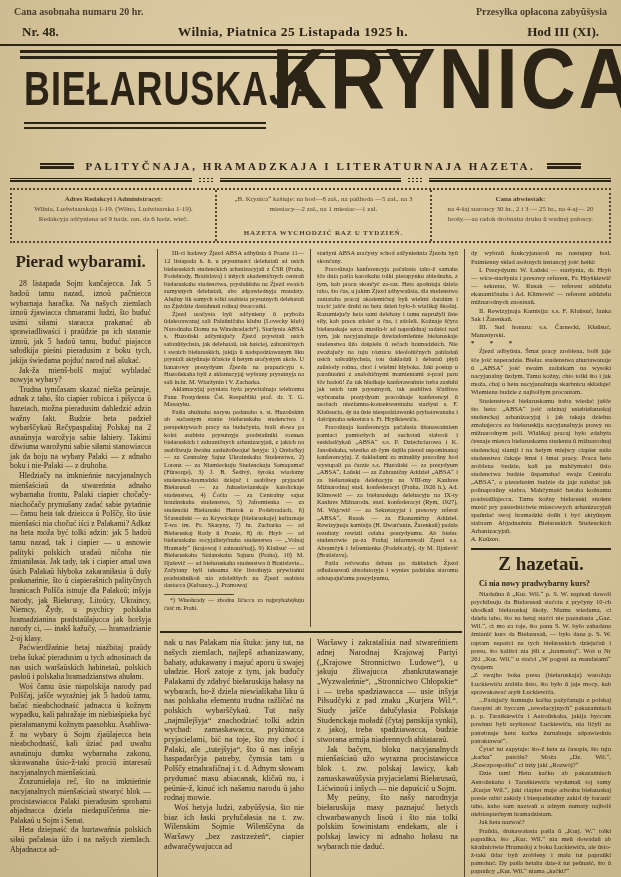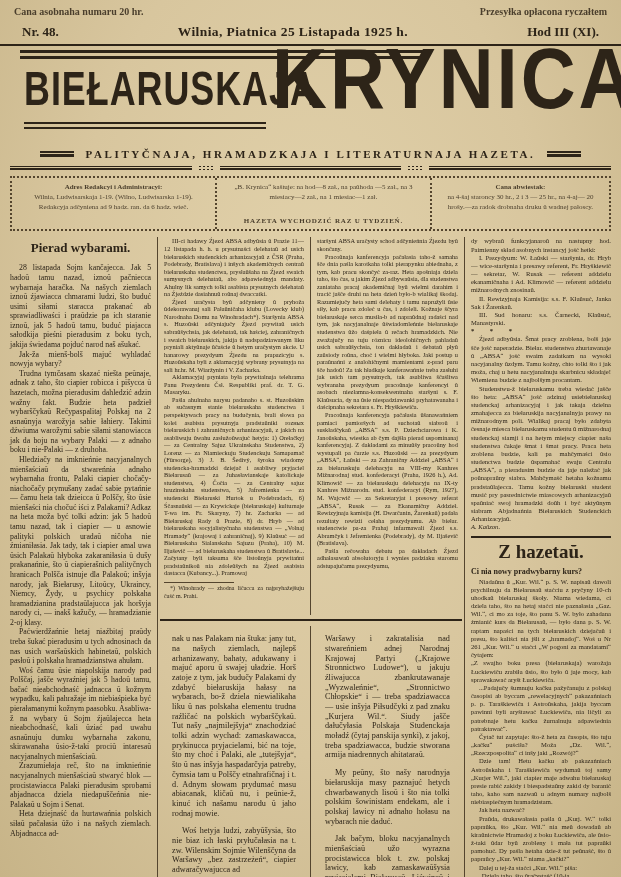"Przesyłka opłacona ryczałtem" span { text: ryczałtem -> zabyŭšysia }
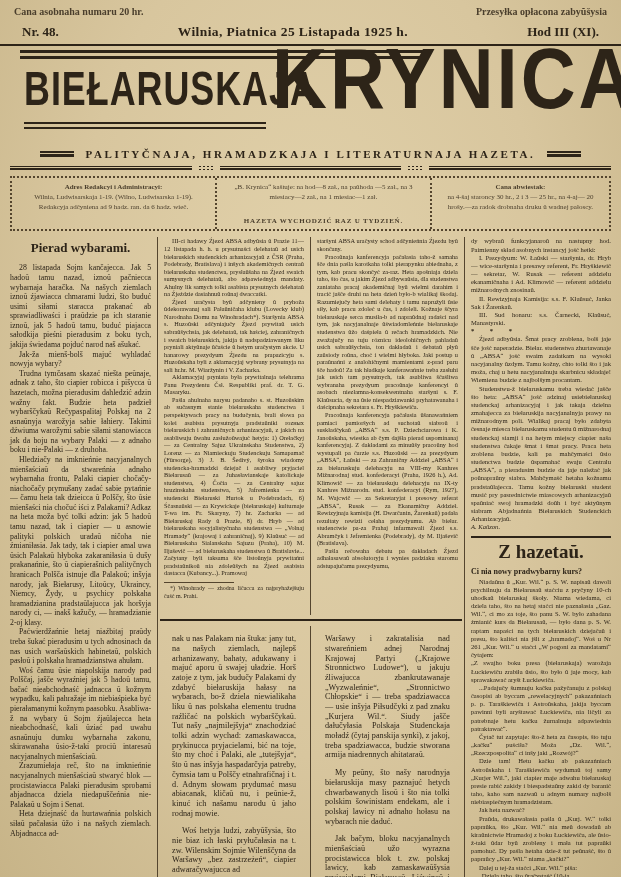"PALITYČNAJA, HRAMADZKAJA I LITERATURNAJA" .subtitle-row { margin-top: 6px -> 18px }
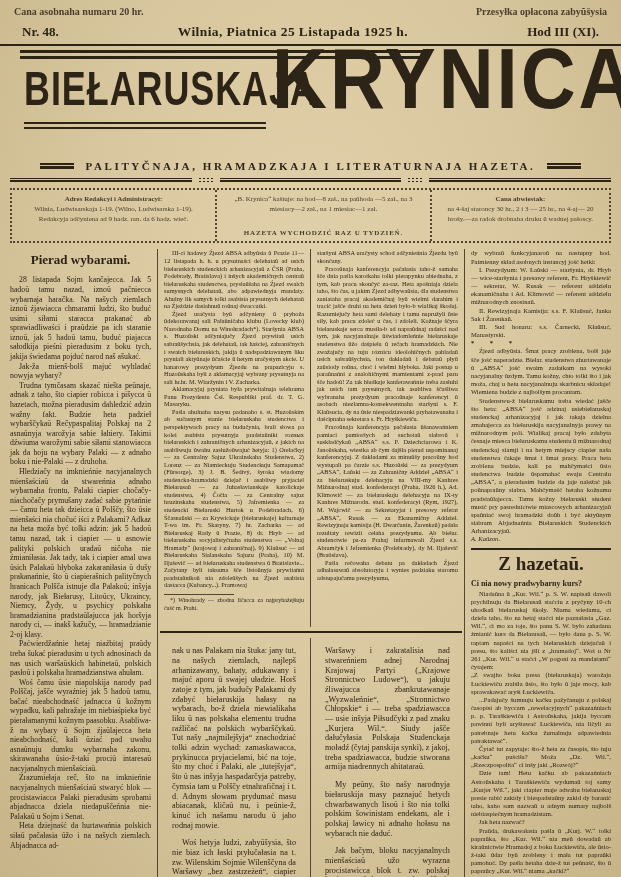"Pierad wybarami." .col1 h2 { font-size: 13px -> 17px }
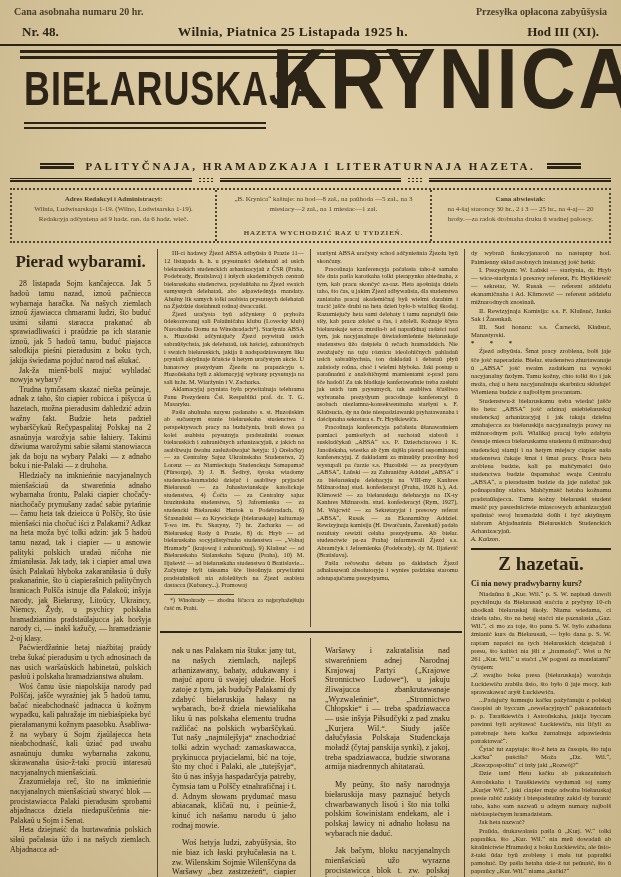"Ci nia nowy pradwybarny kurs?" .col4 h3 { margin: 0 0 2px 0 -> 0 0 2px 8px }
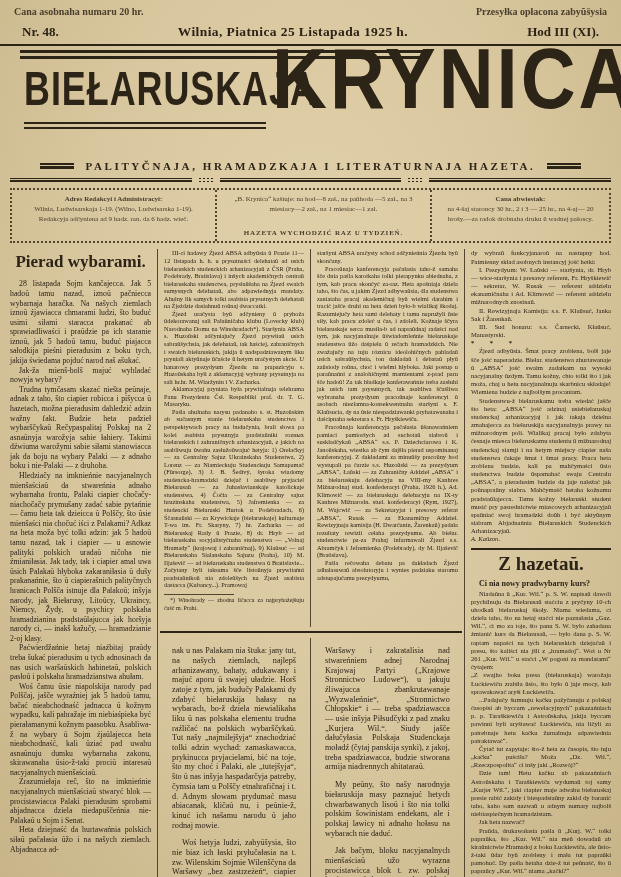"nak u nas Palakam nia" .mc2 p { margin: 8px -> 0 }
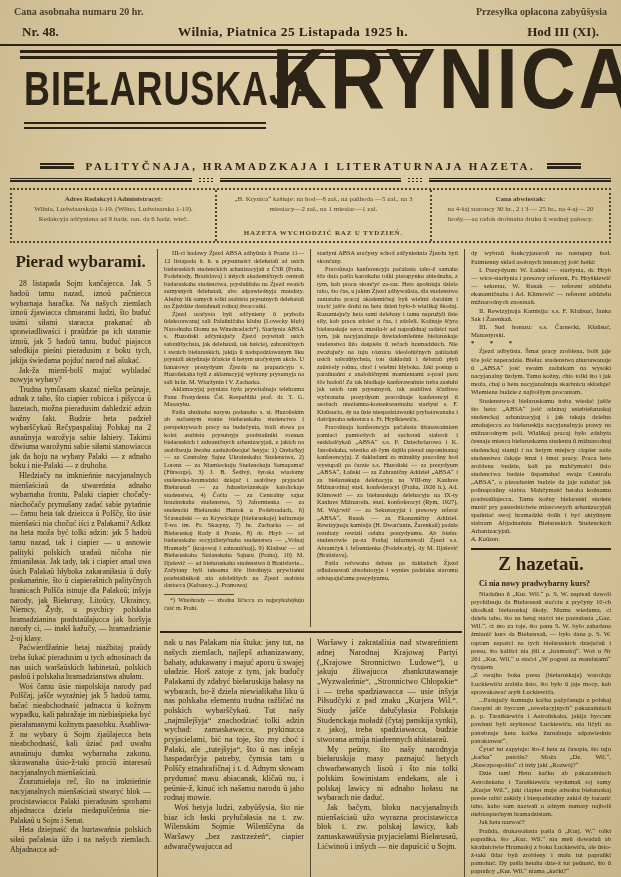"My peŭny, što našy narodnyja" p { order: before "Jak bačym, bloku nacyjanalnych" -> after "Jak bačym, bloku nacyjanalnych" }
